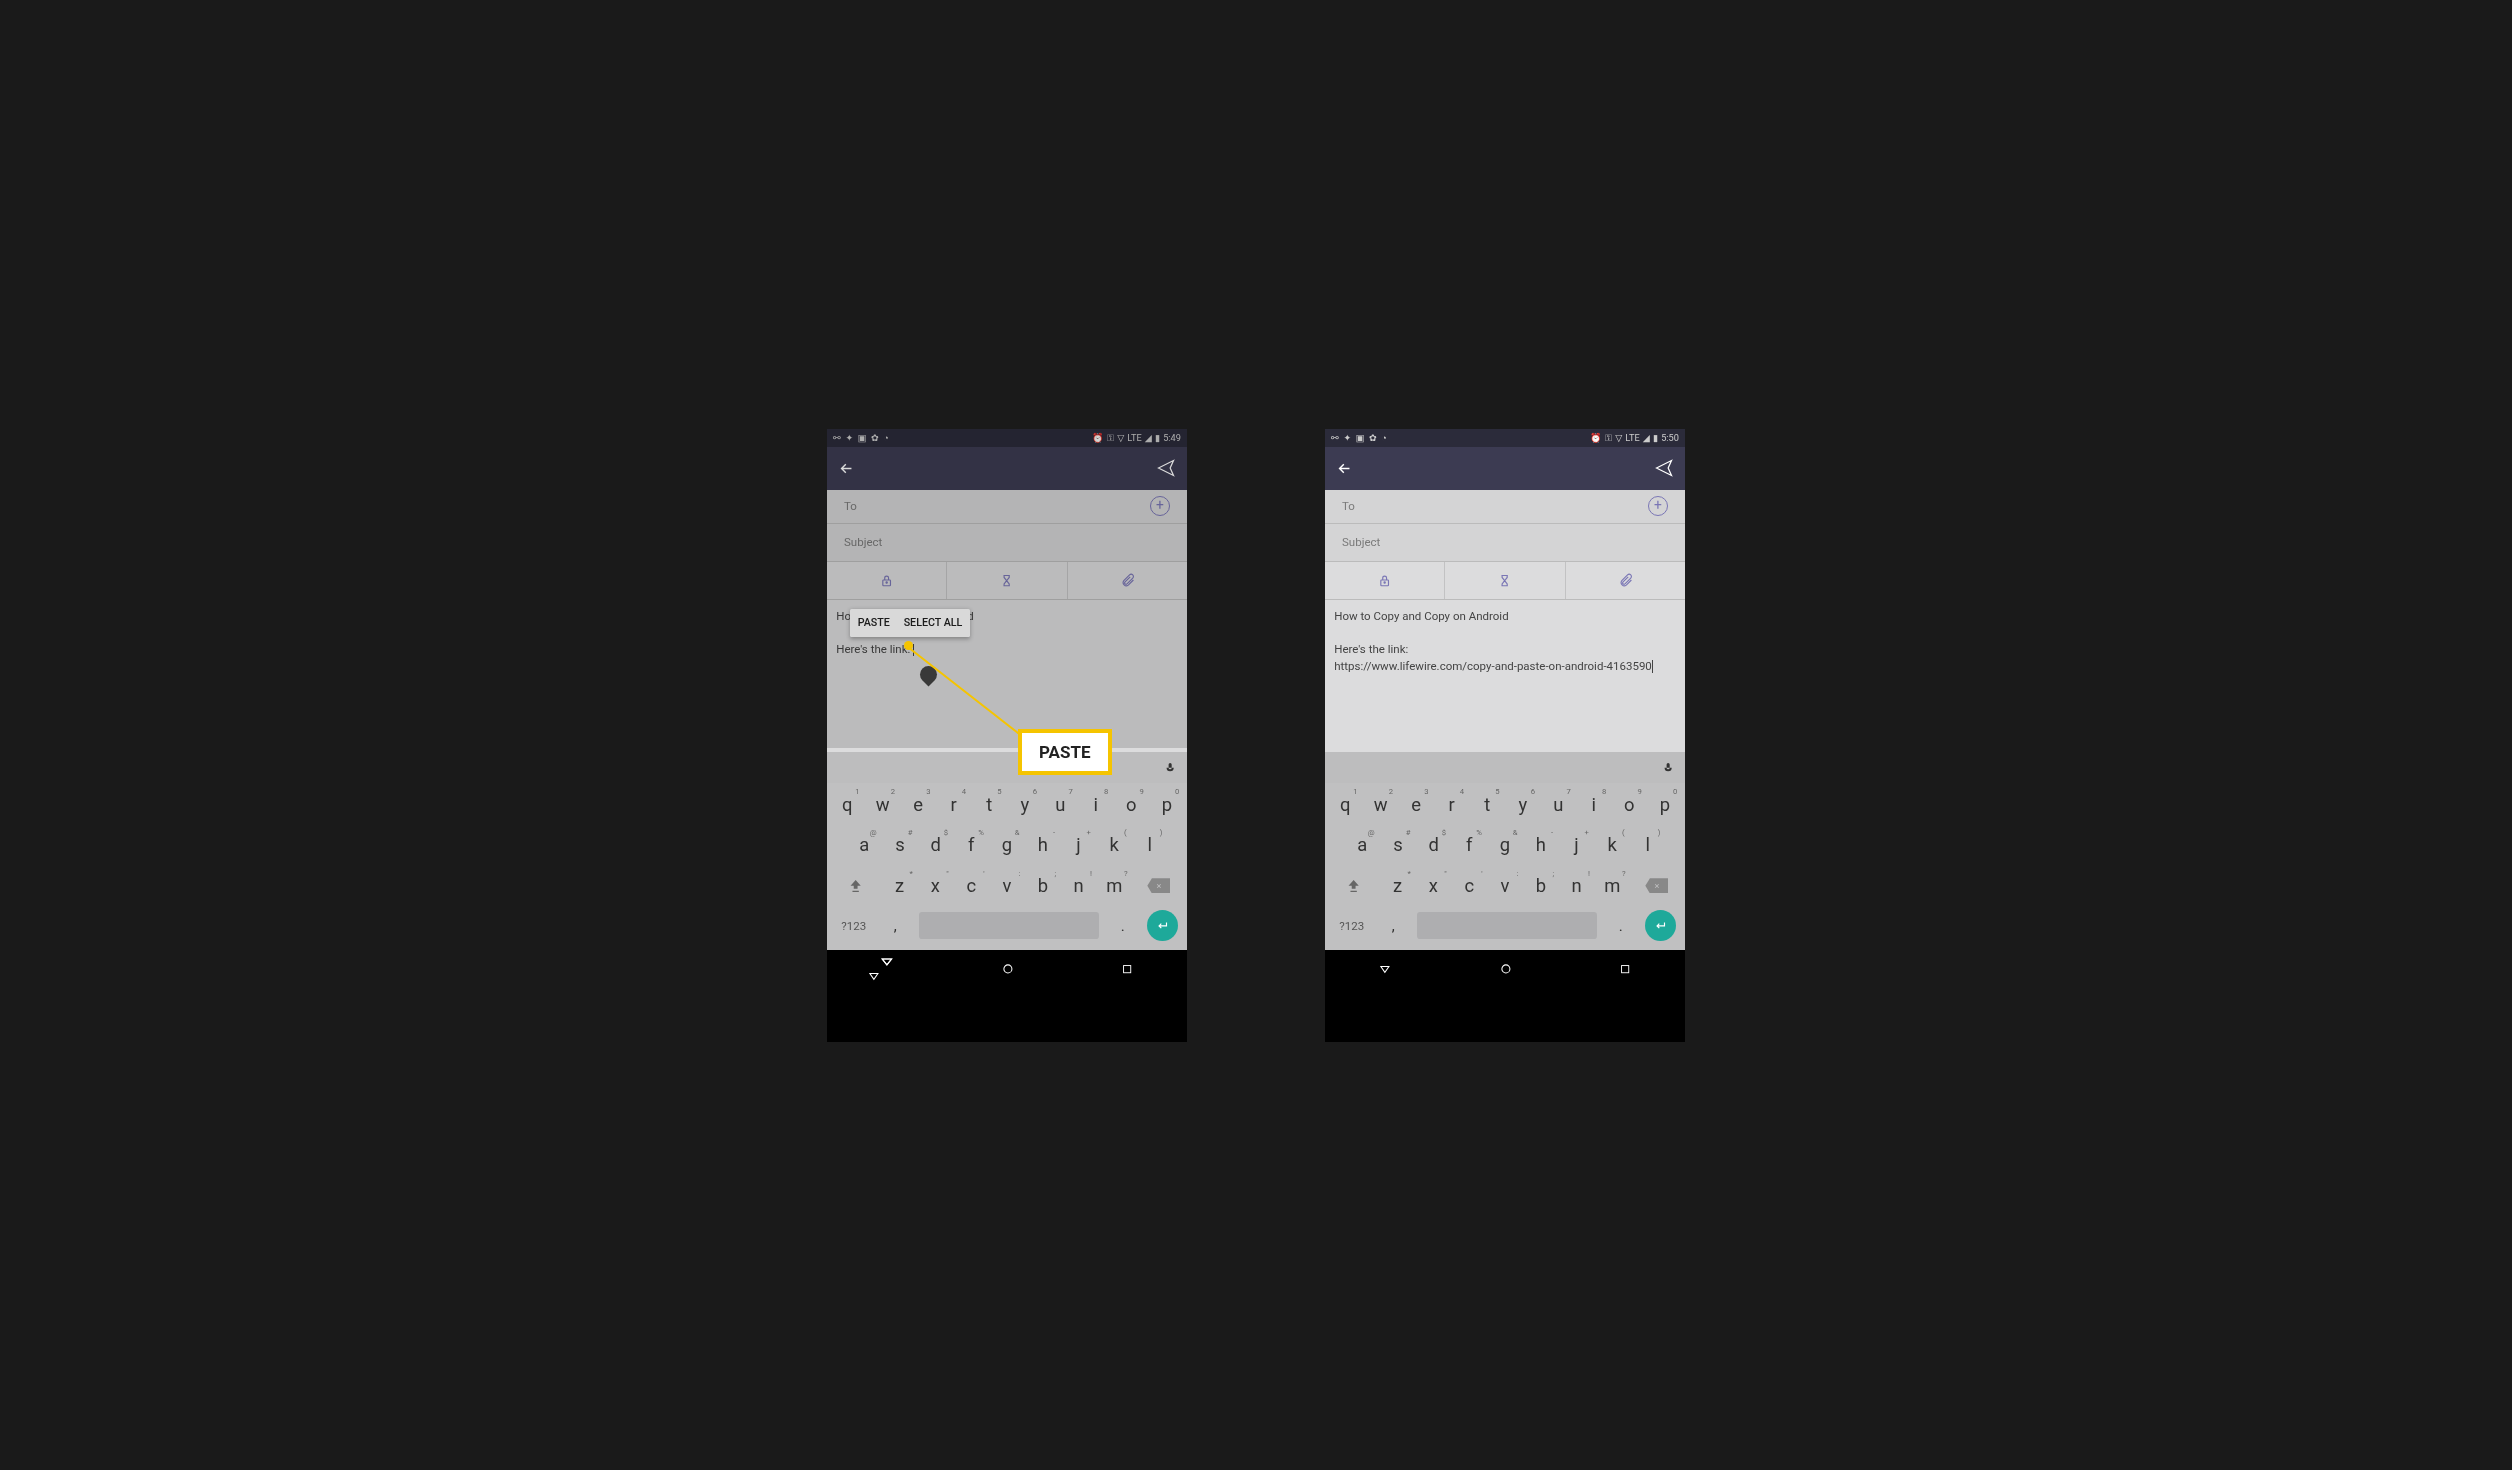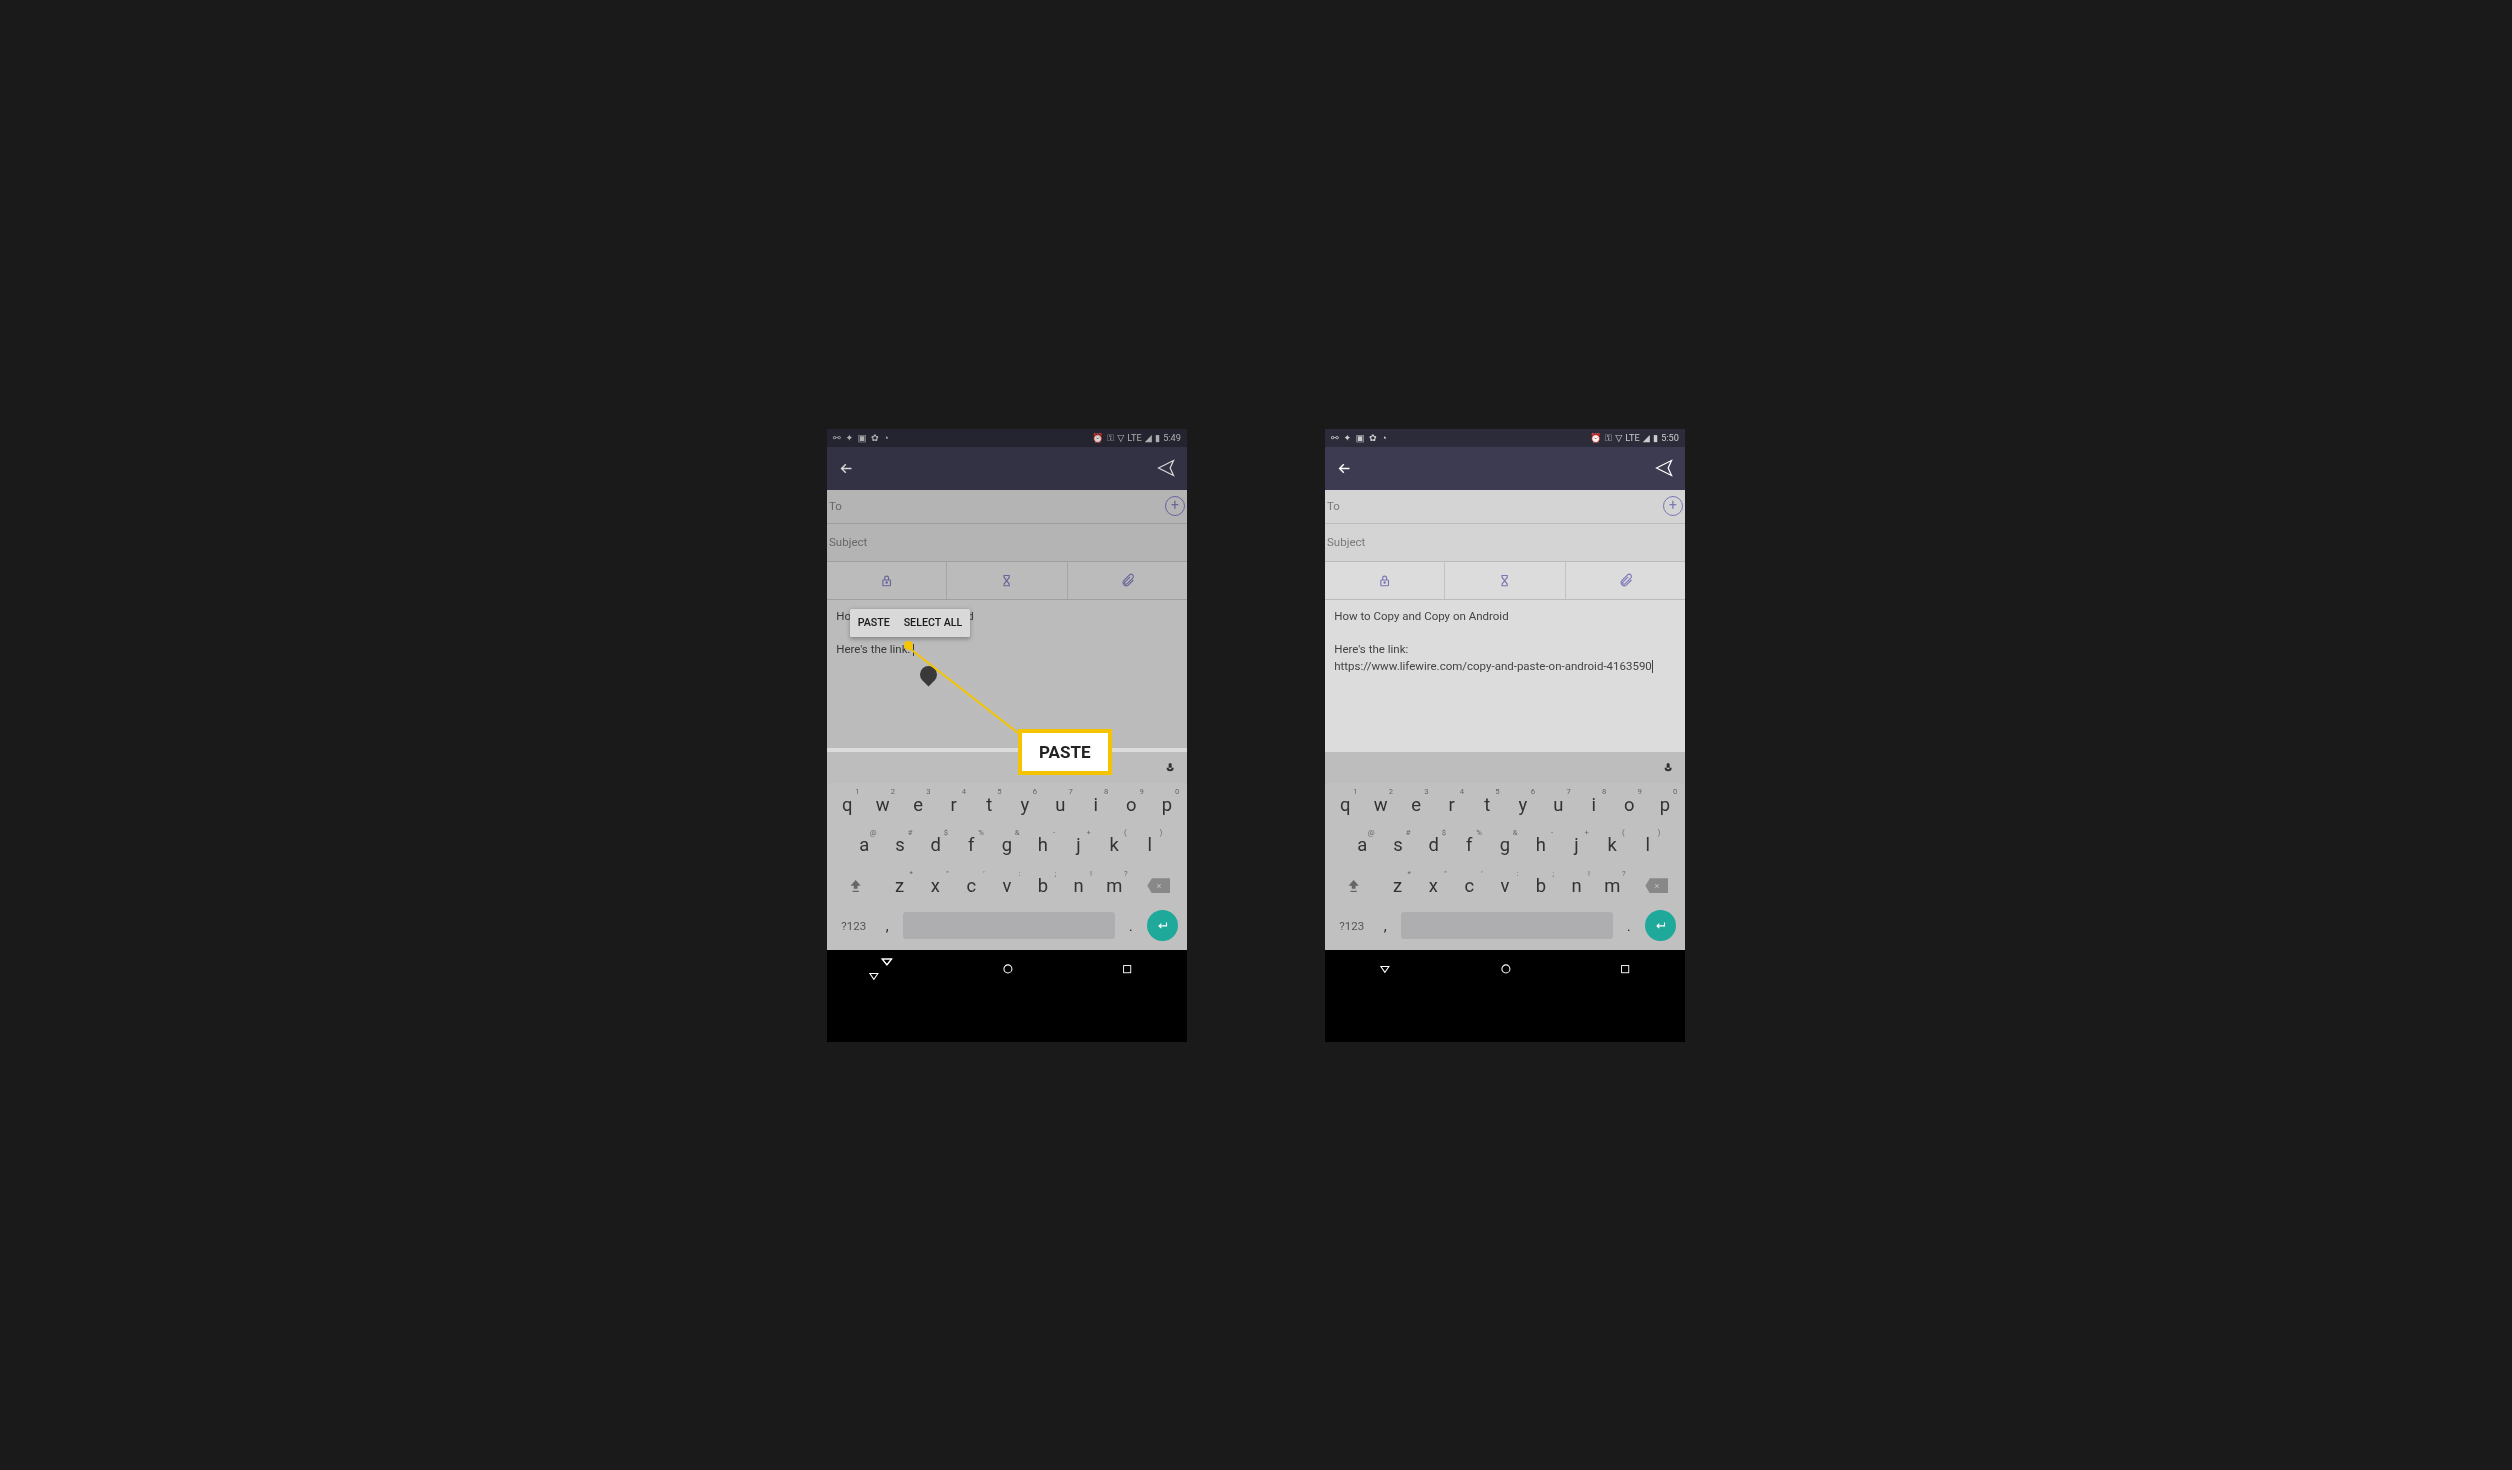"To" .input-row { padding: 0 2px -> 0 17px }
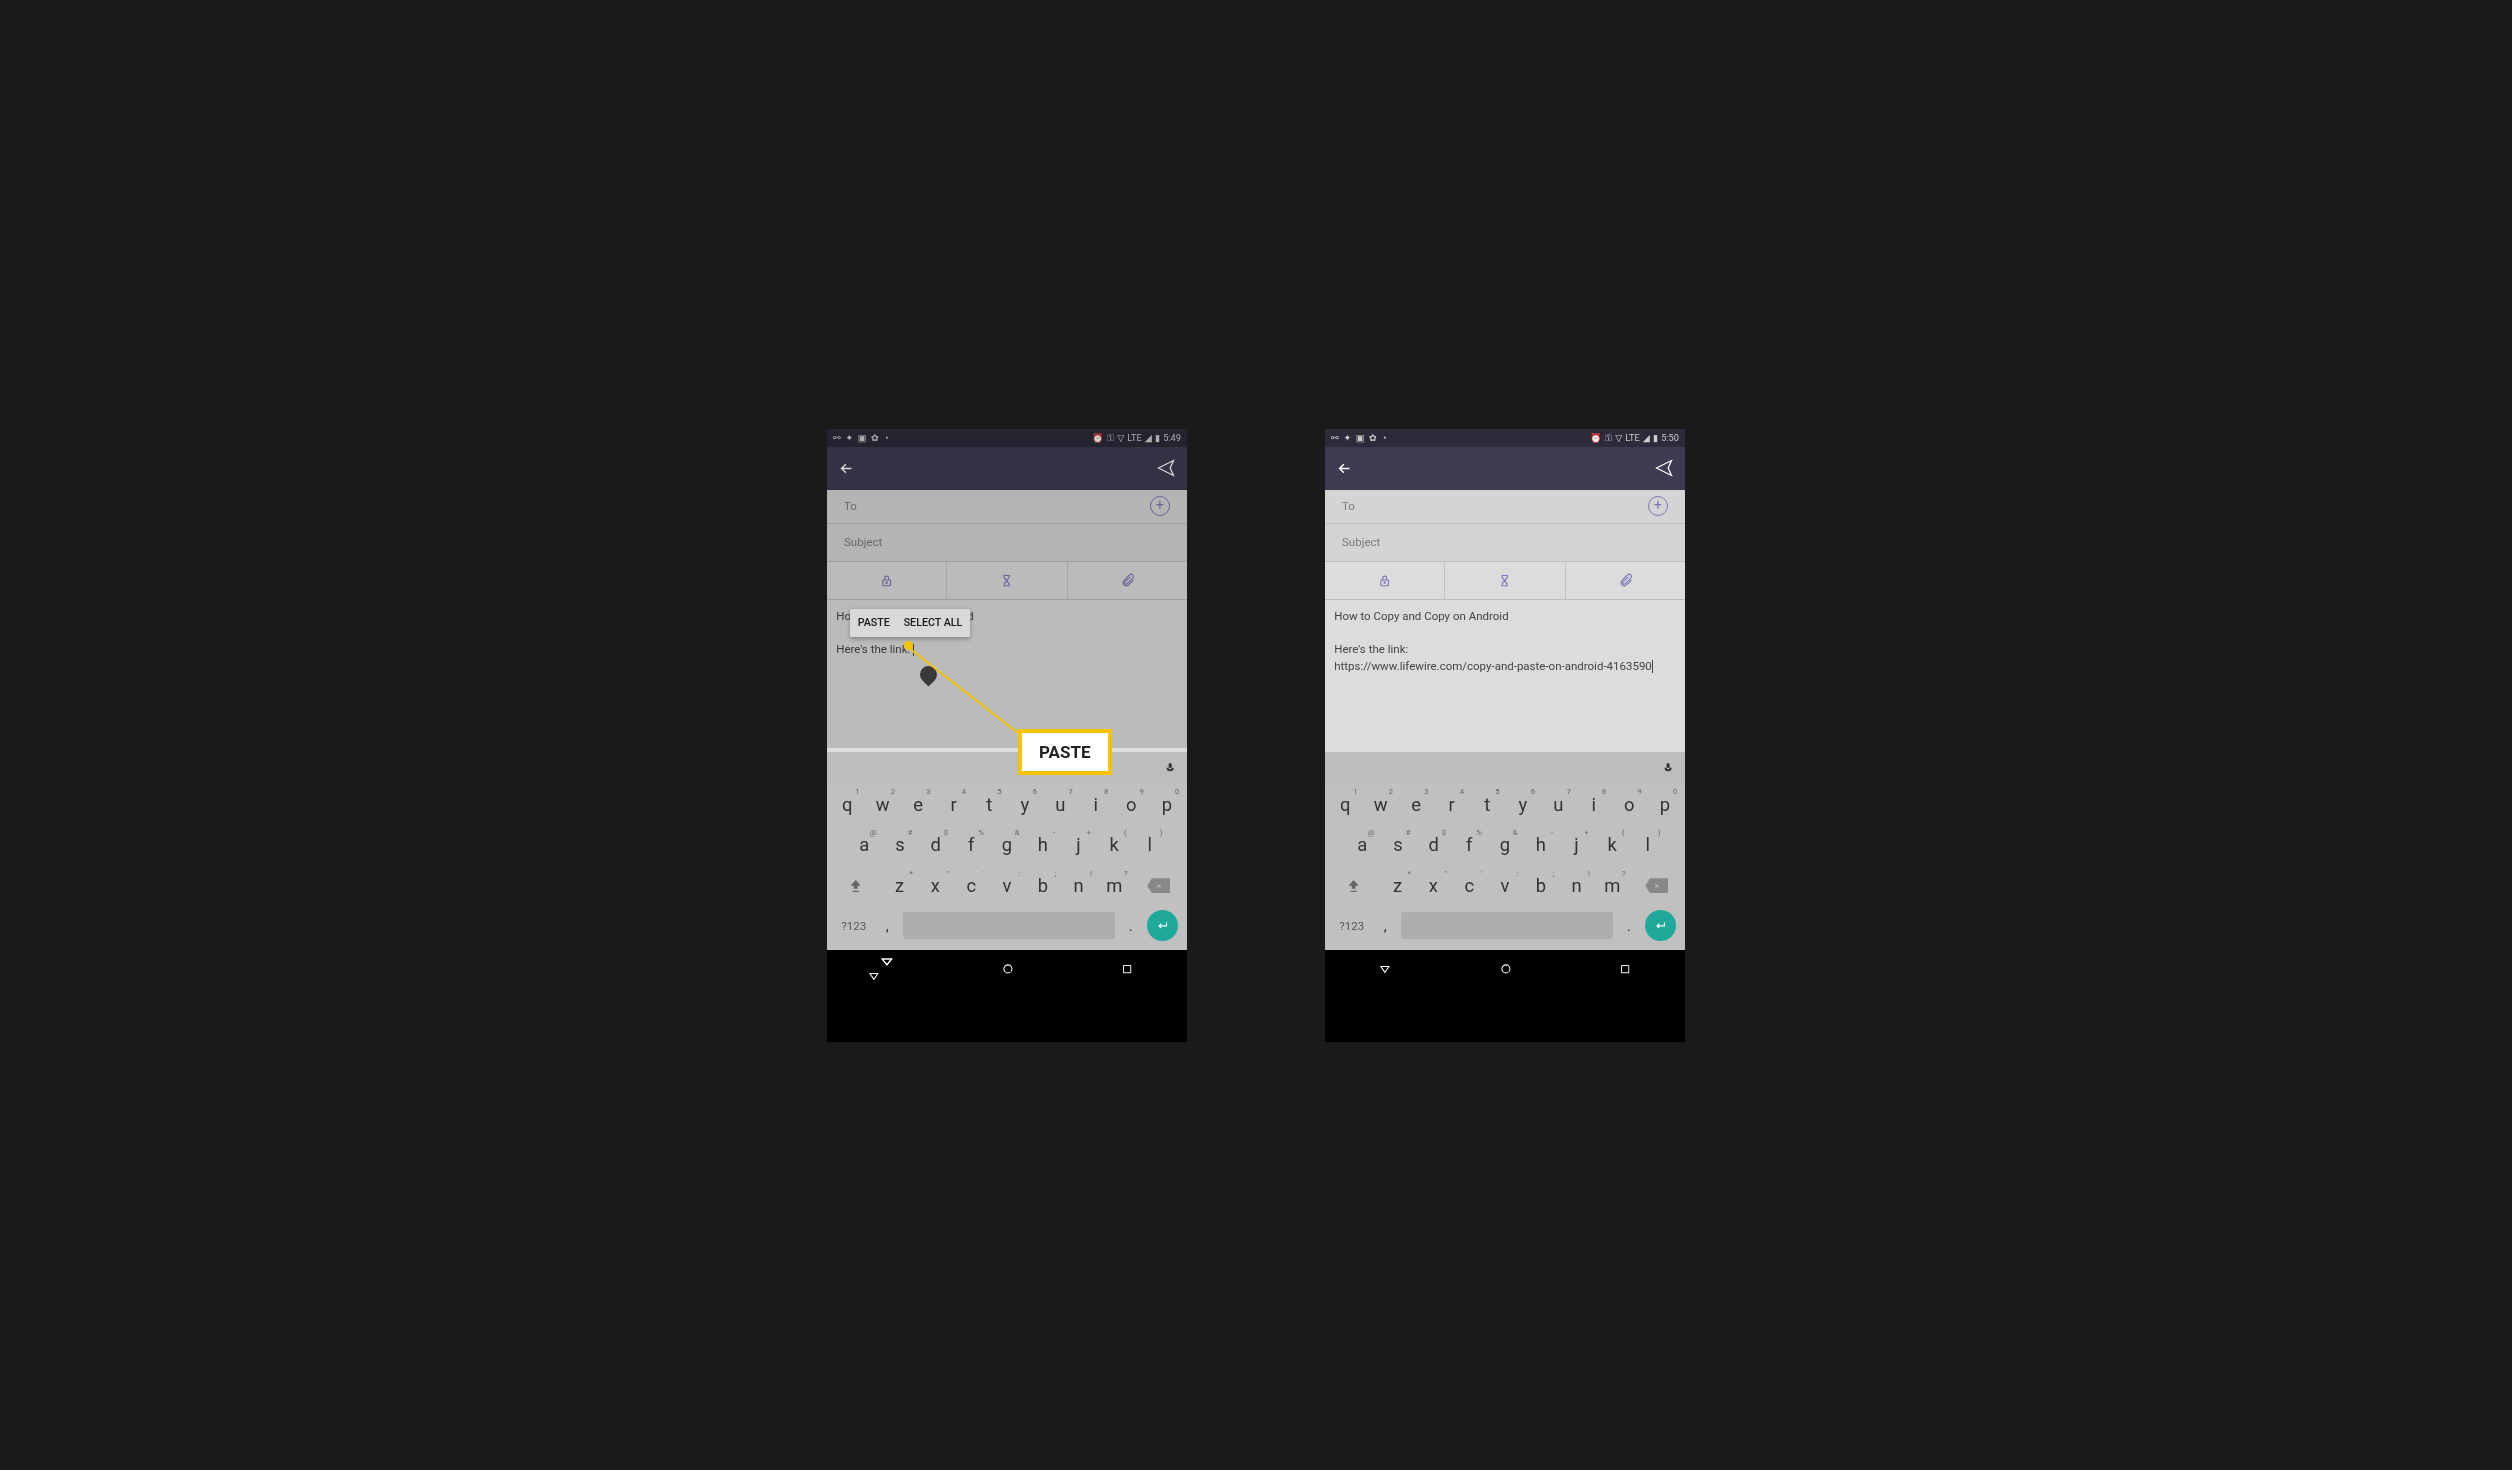"?123" .space-row { gap: 6px -> 14px }
